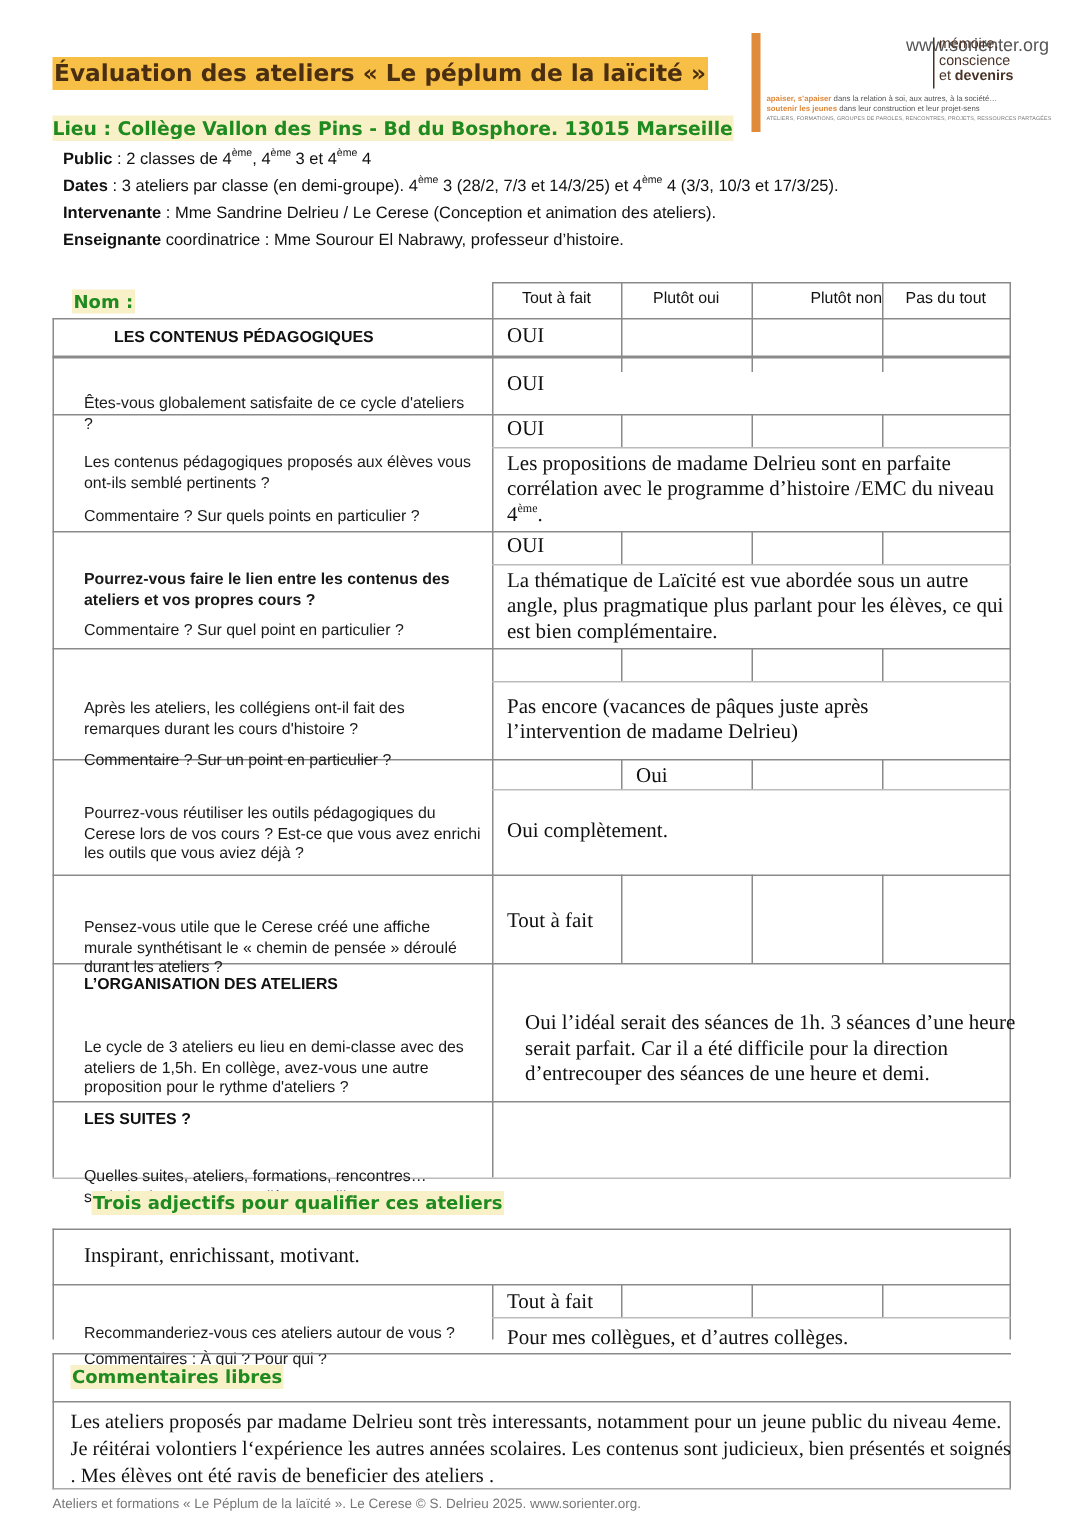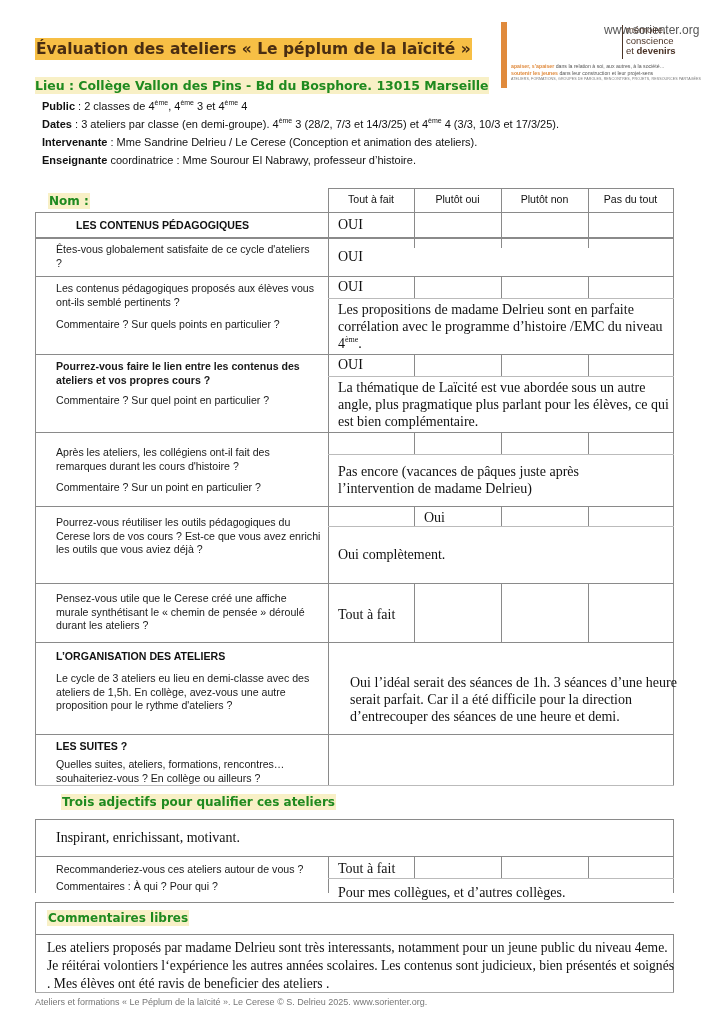"Plutôt non" div.colh { text-align: none -> right }
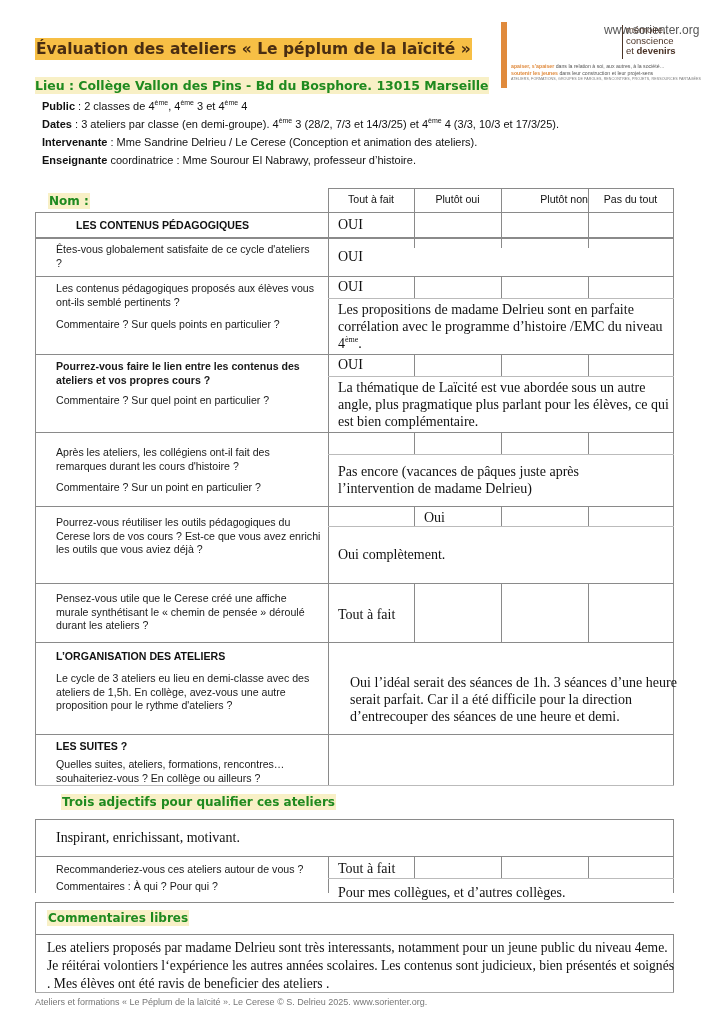"Êtes-vous globalement satisfaite de ce" .q { margin-top: none -> 20px }
